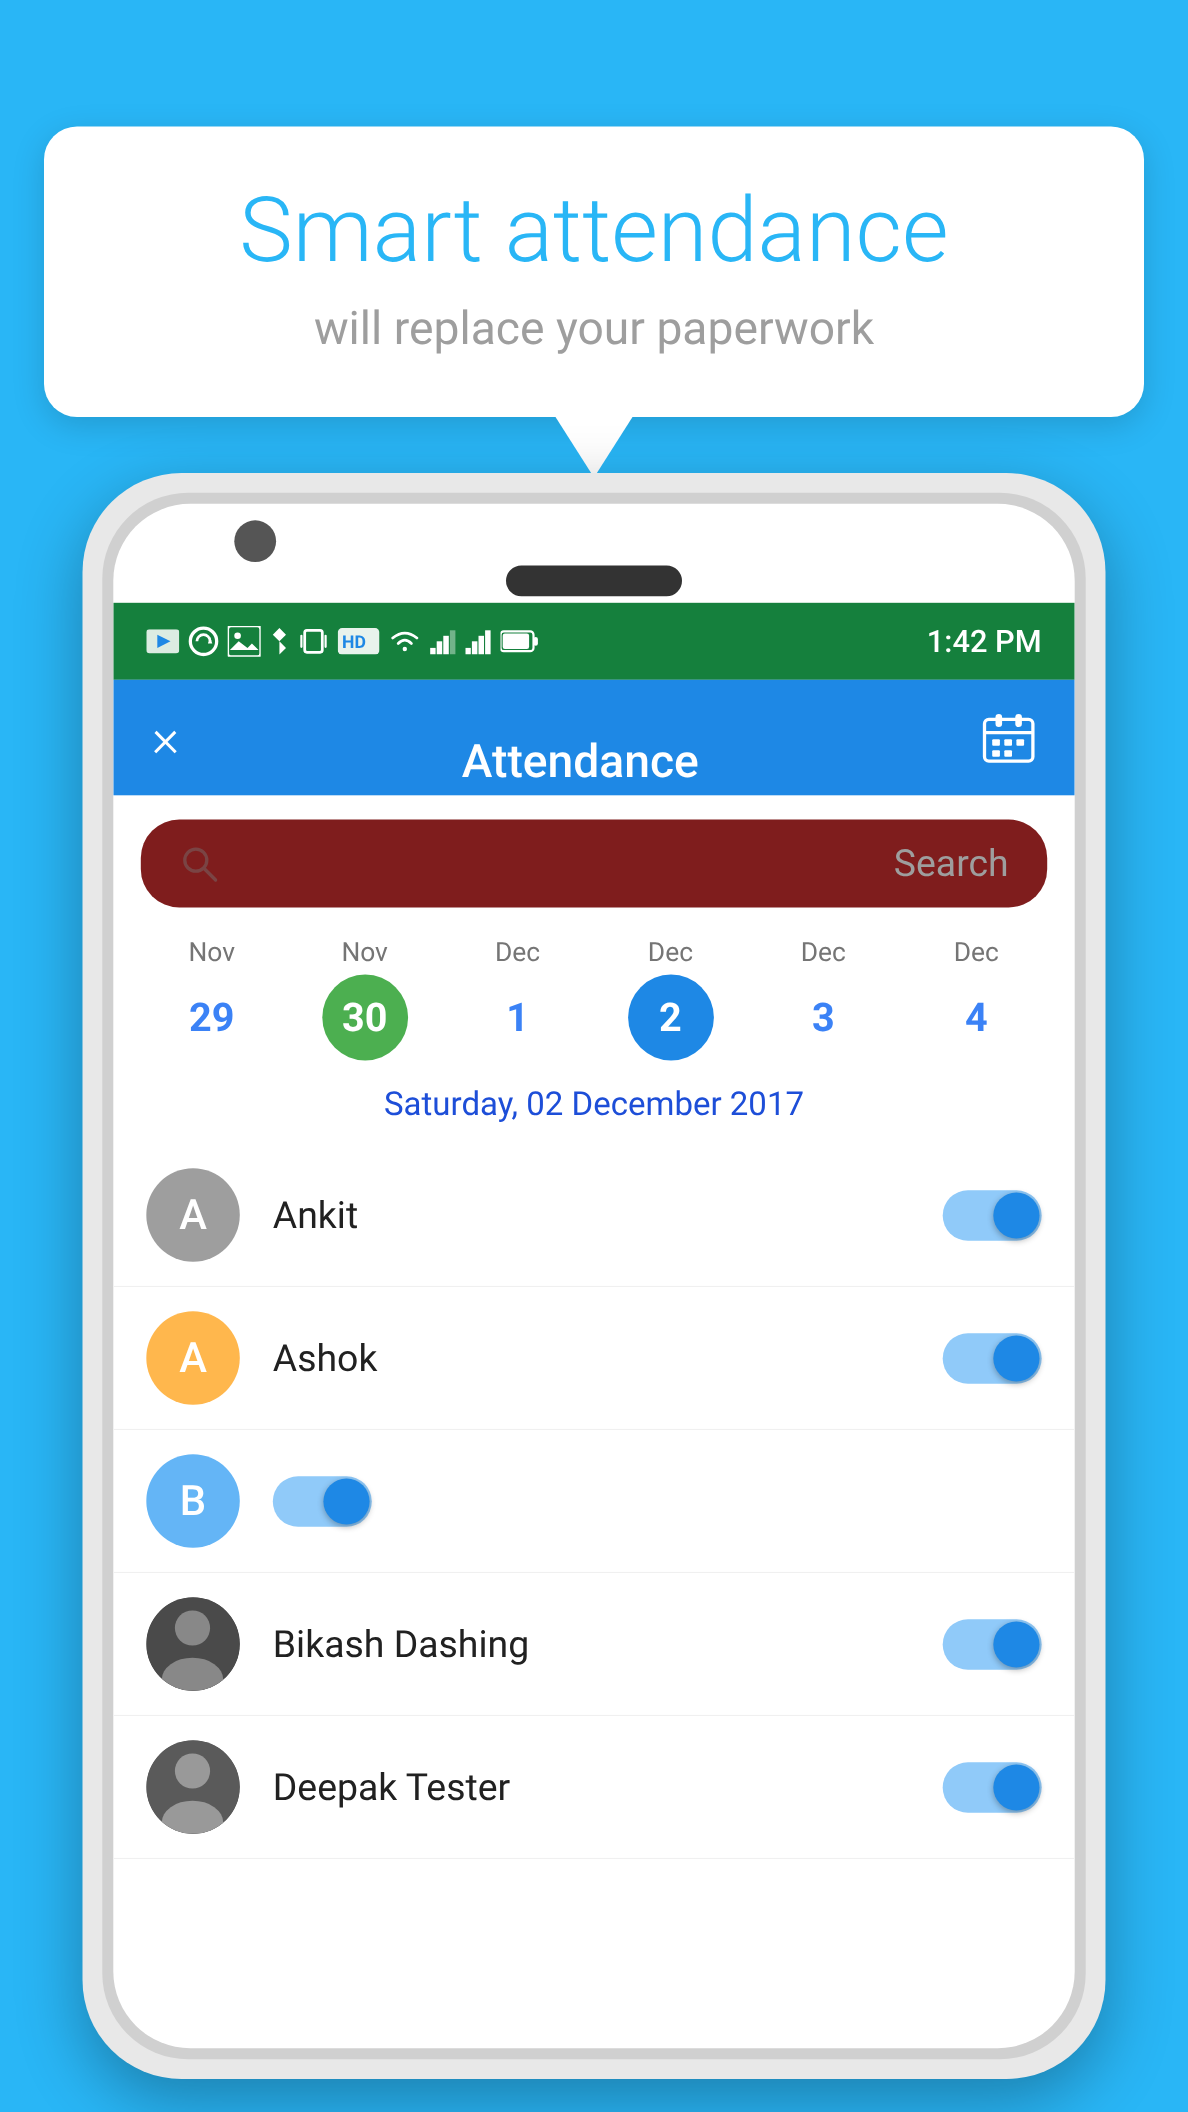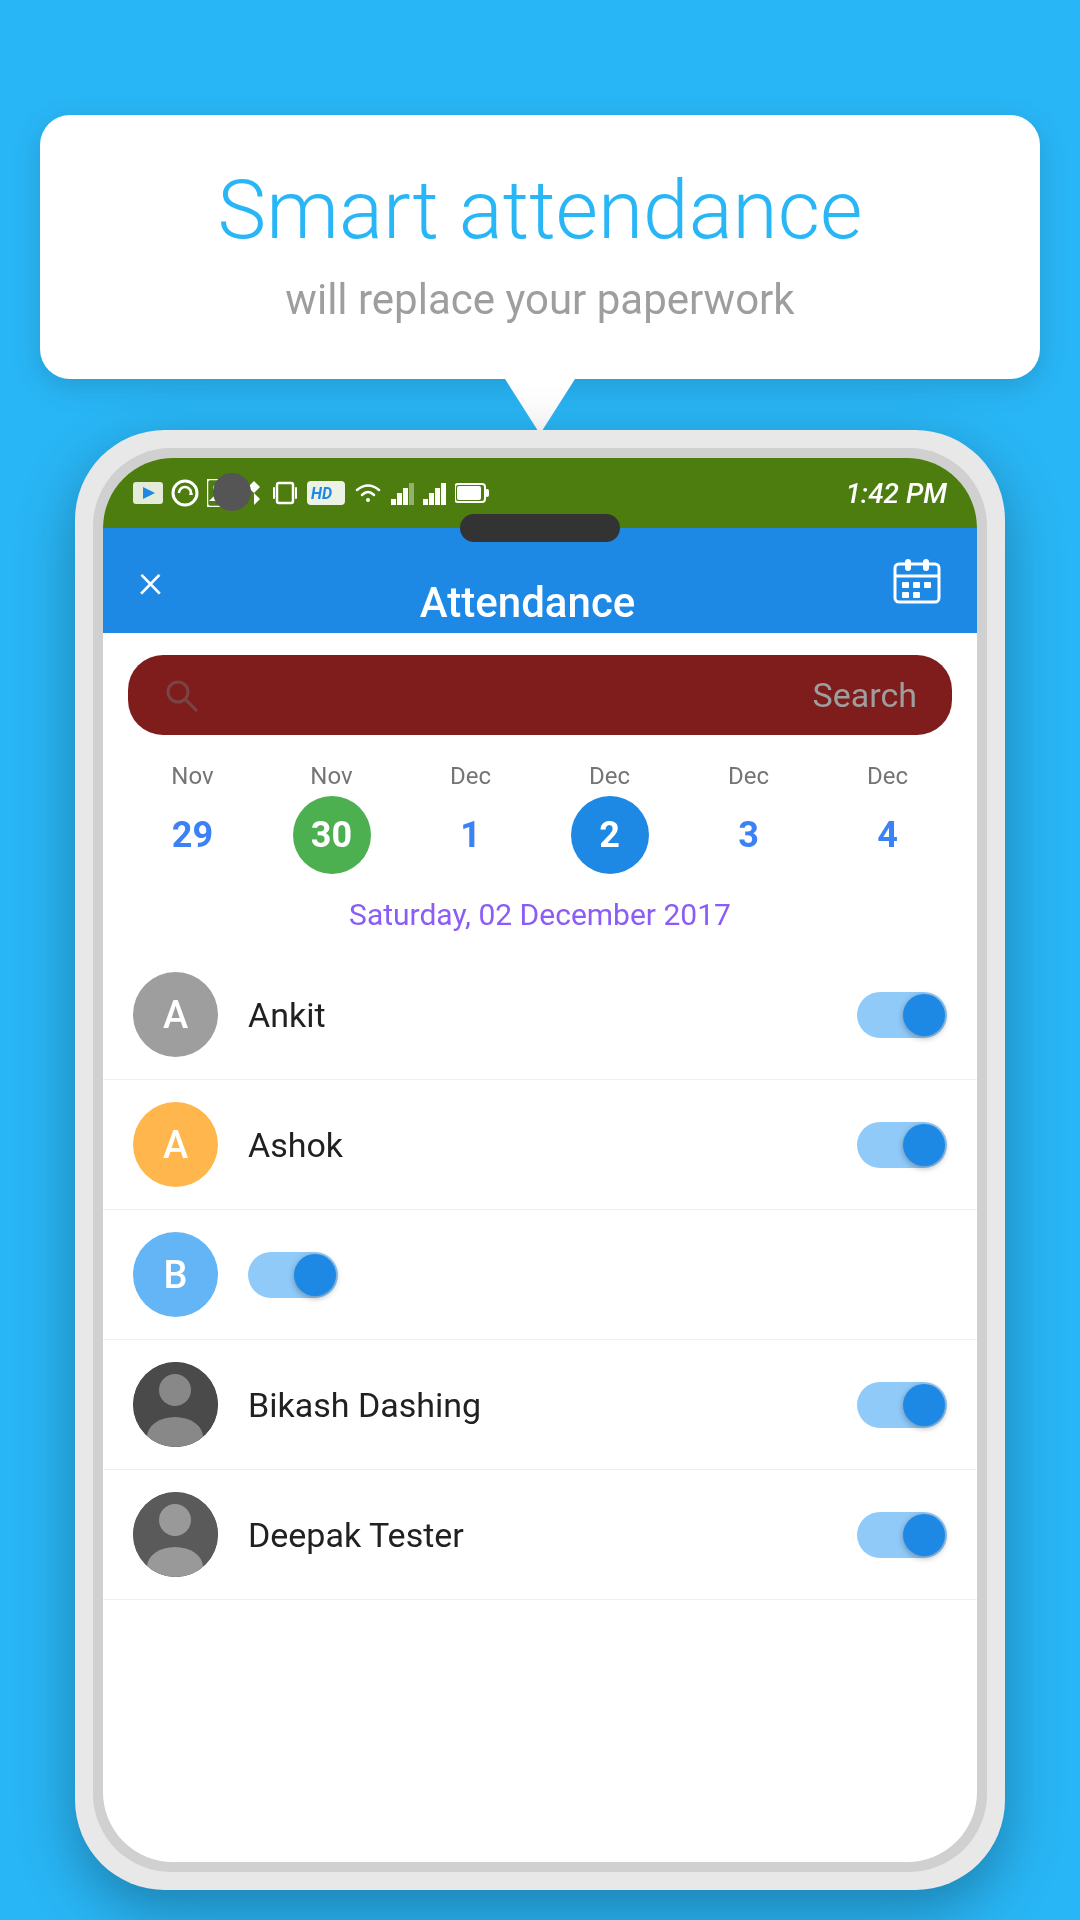"HD" .status-bar { background: #4d7c0f -> #15803d; font-style: italic -> none; margin-top: none -> 90px }
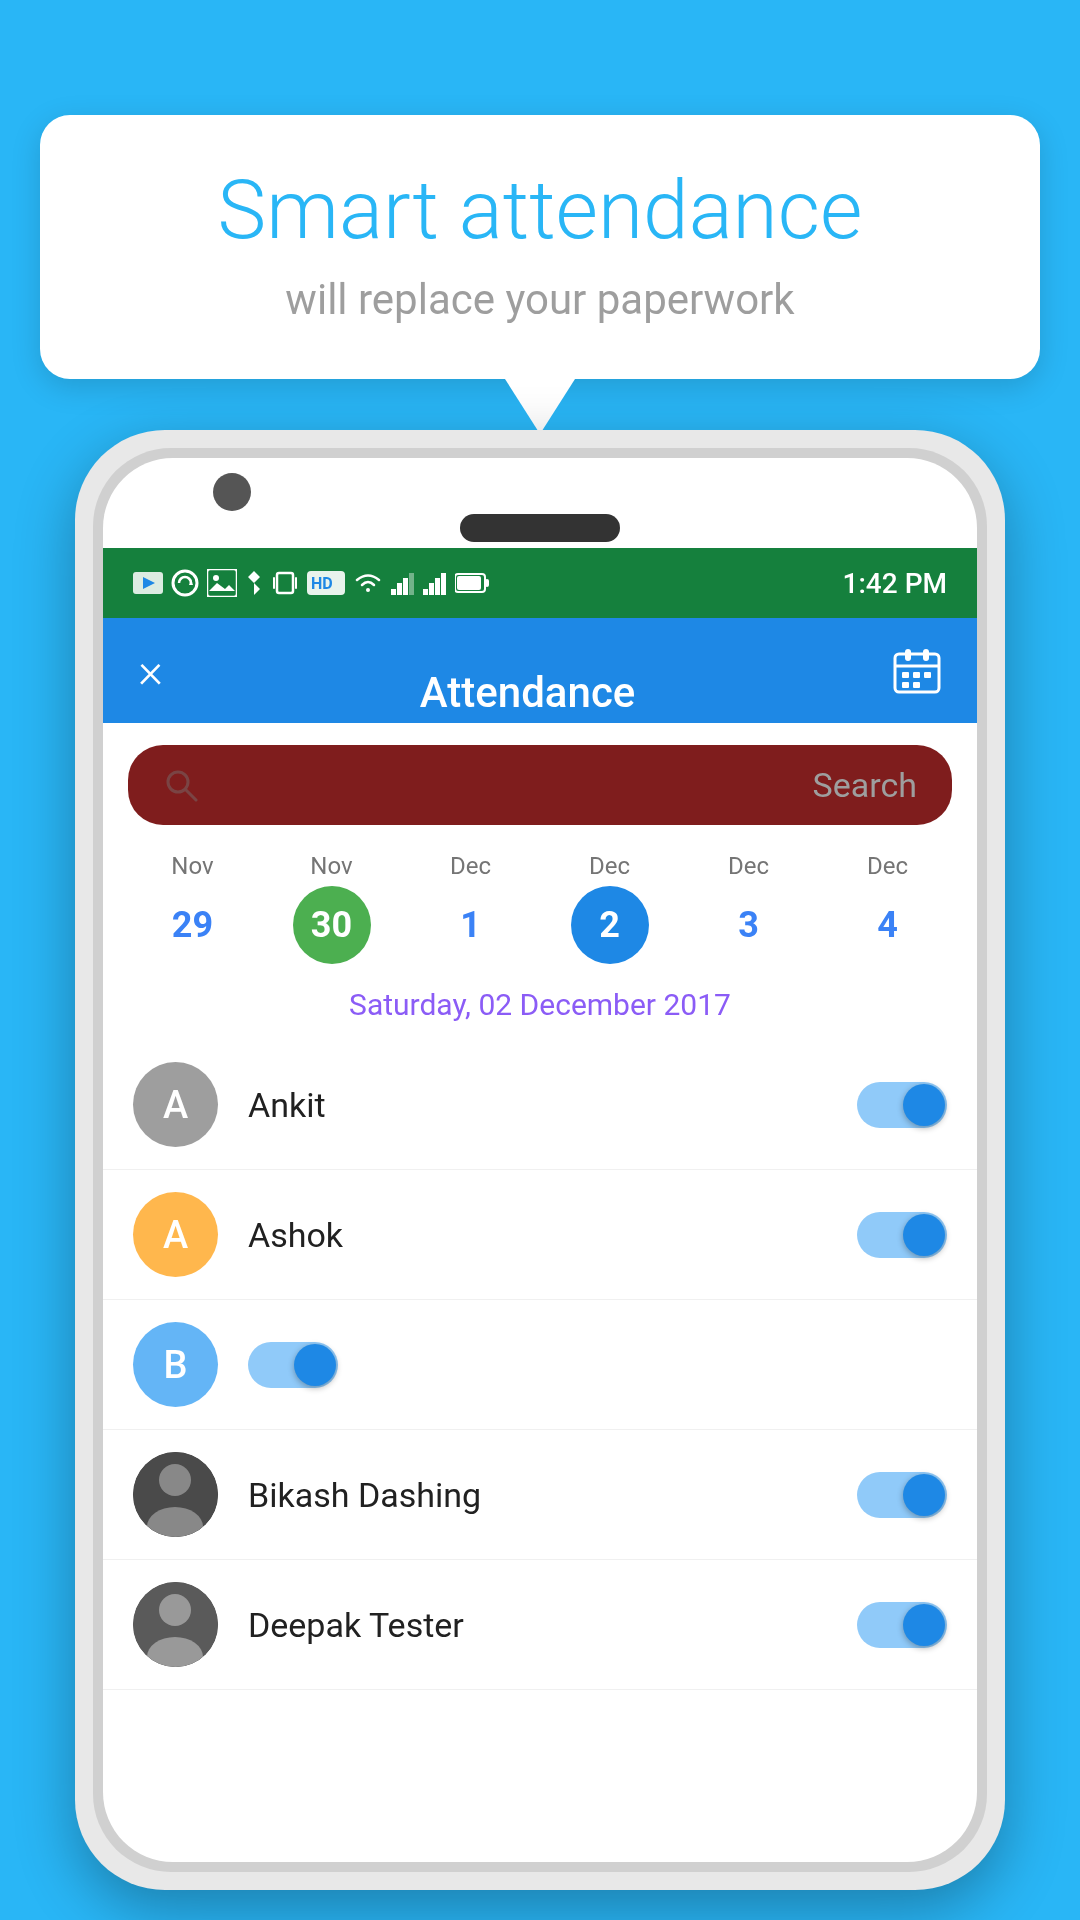"Saturday, 02 December 2017" .selected-date-label { color: #8b5cf6 -> #1d4ed8 }
